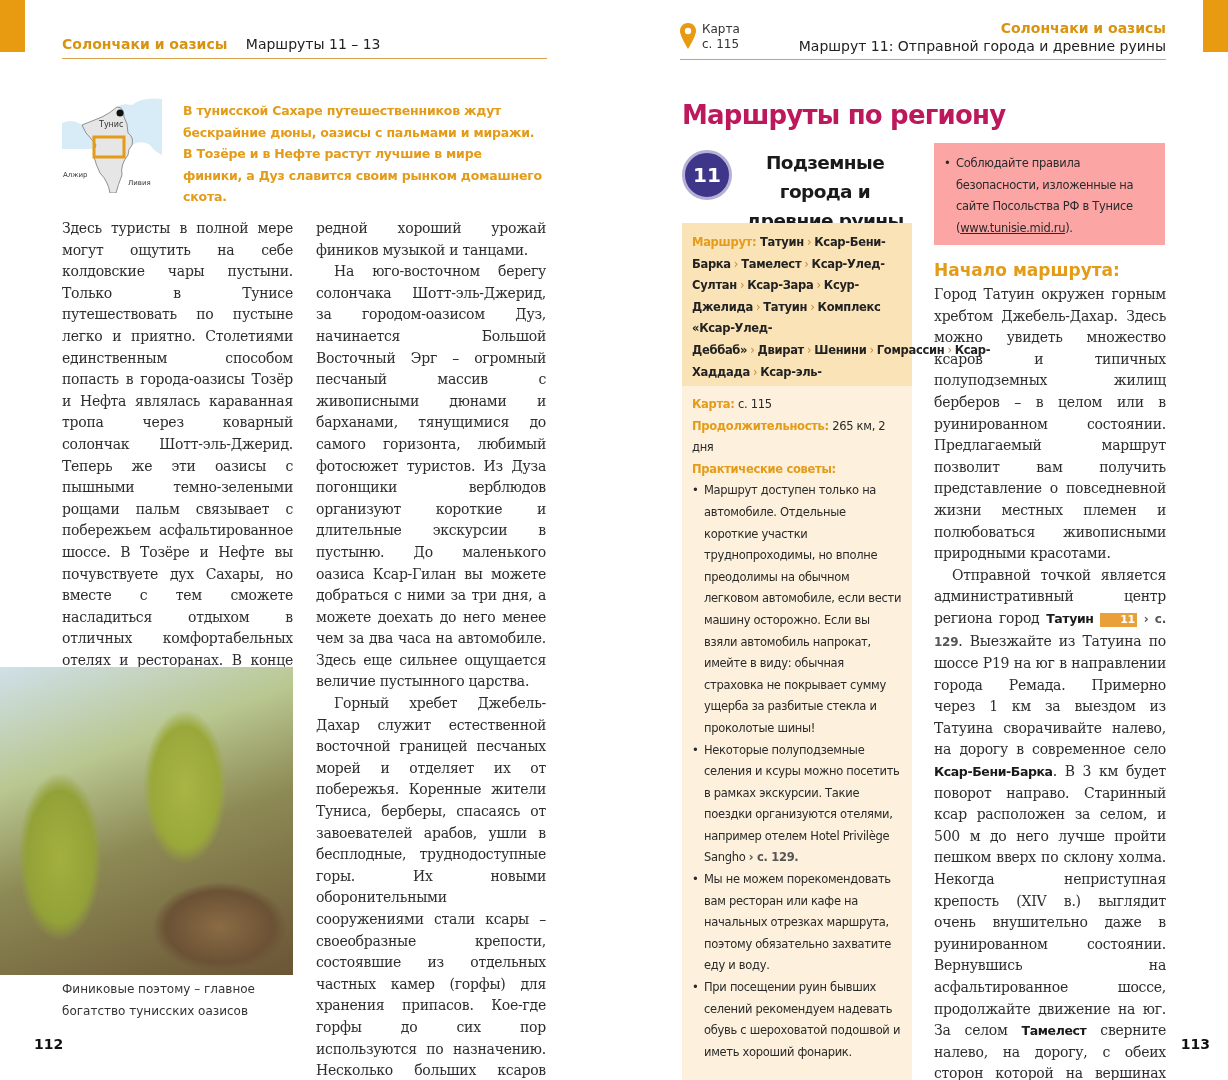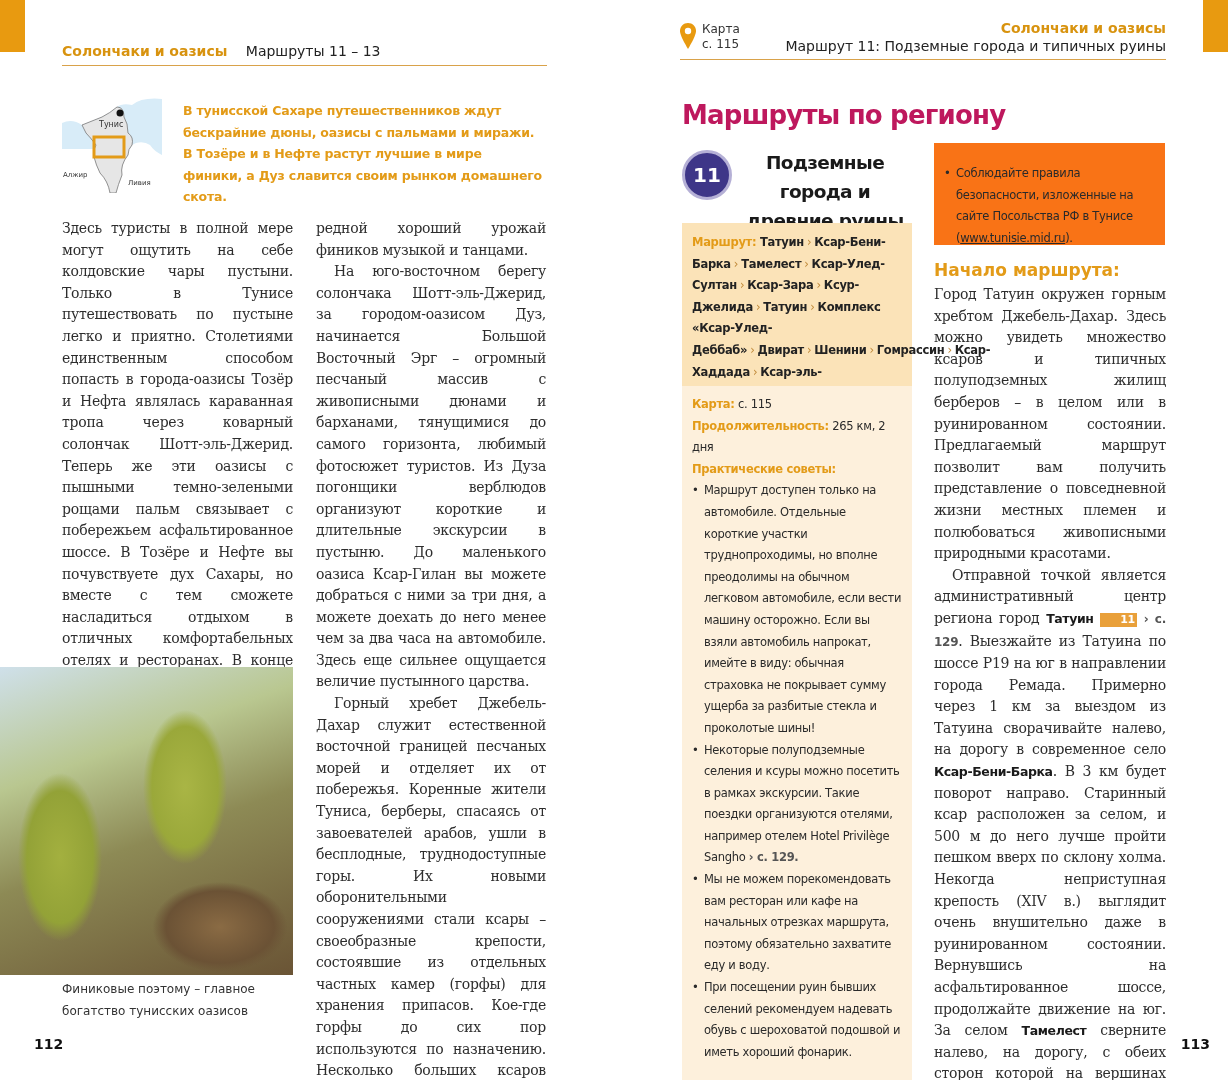"Солончаки и оазисы Маршруты 11" .hdr-left { top: 43px -> 36px }
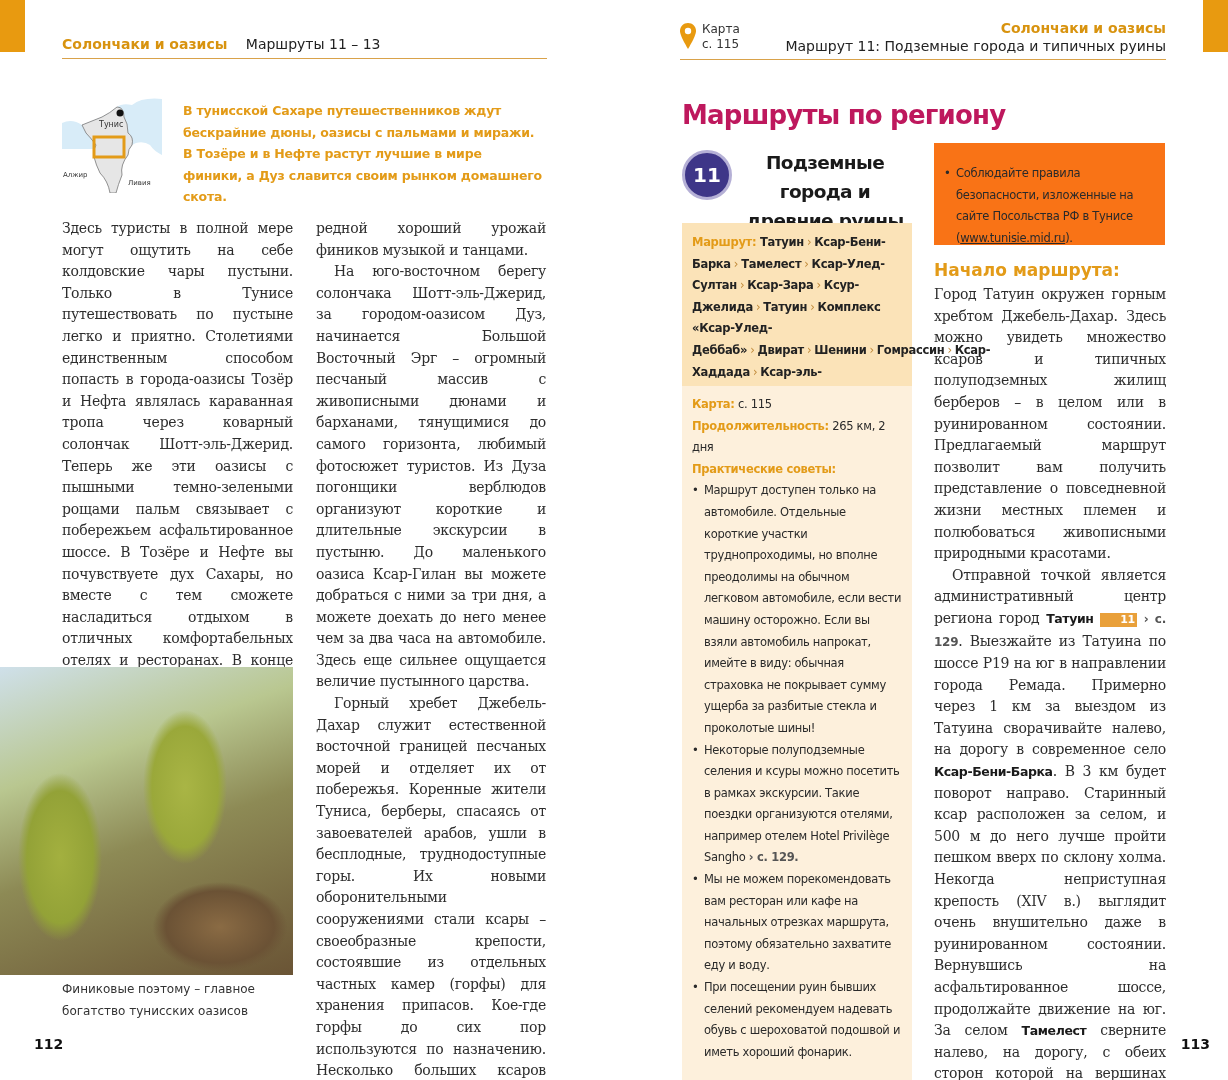"Маршрут 11: Подземные города и" div.sub { text: Подземные города и типичных -> Отправной города и древние }
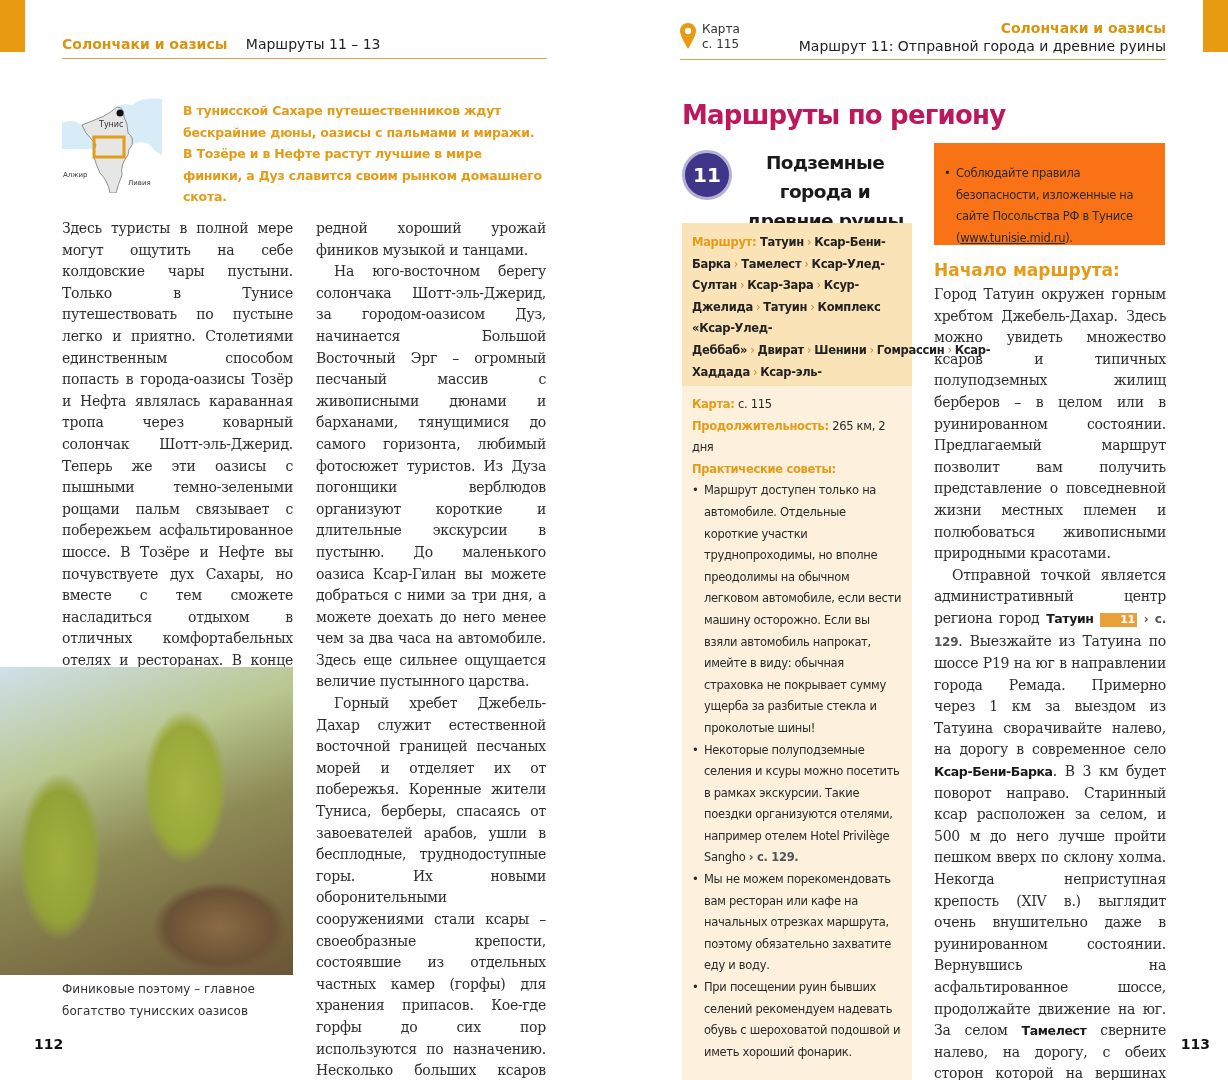"Соблюдайте правила безопасности," .tip-box { background: #f97316 -> #fca5a5; padding: 20px 10px -> 10px 10px }
